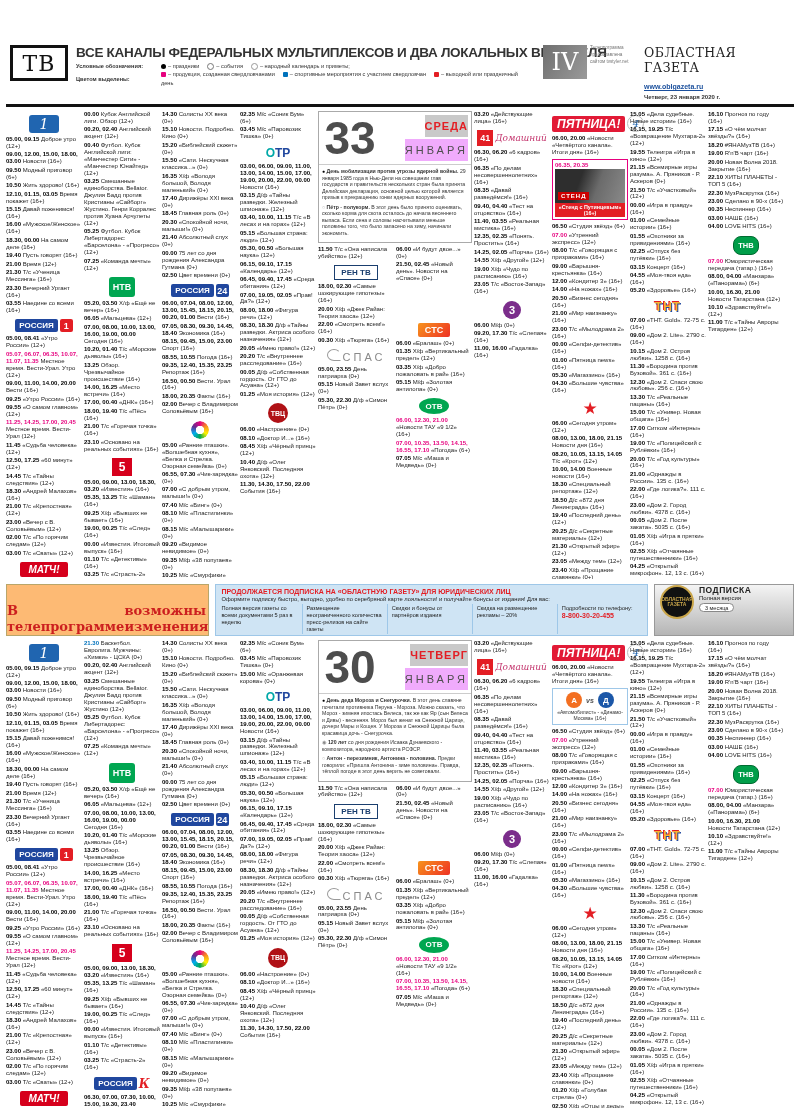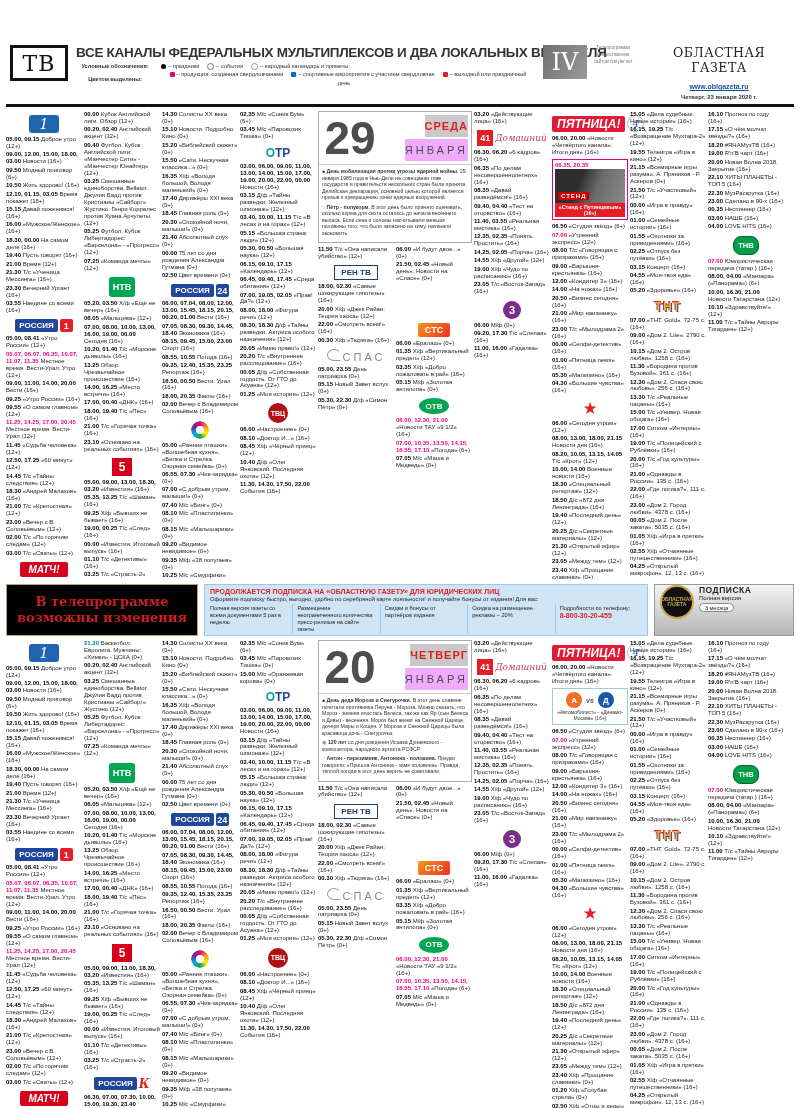"ТВ" .hdr { text-align: center -> none }
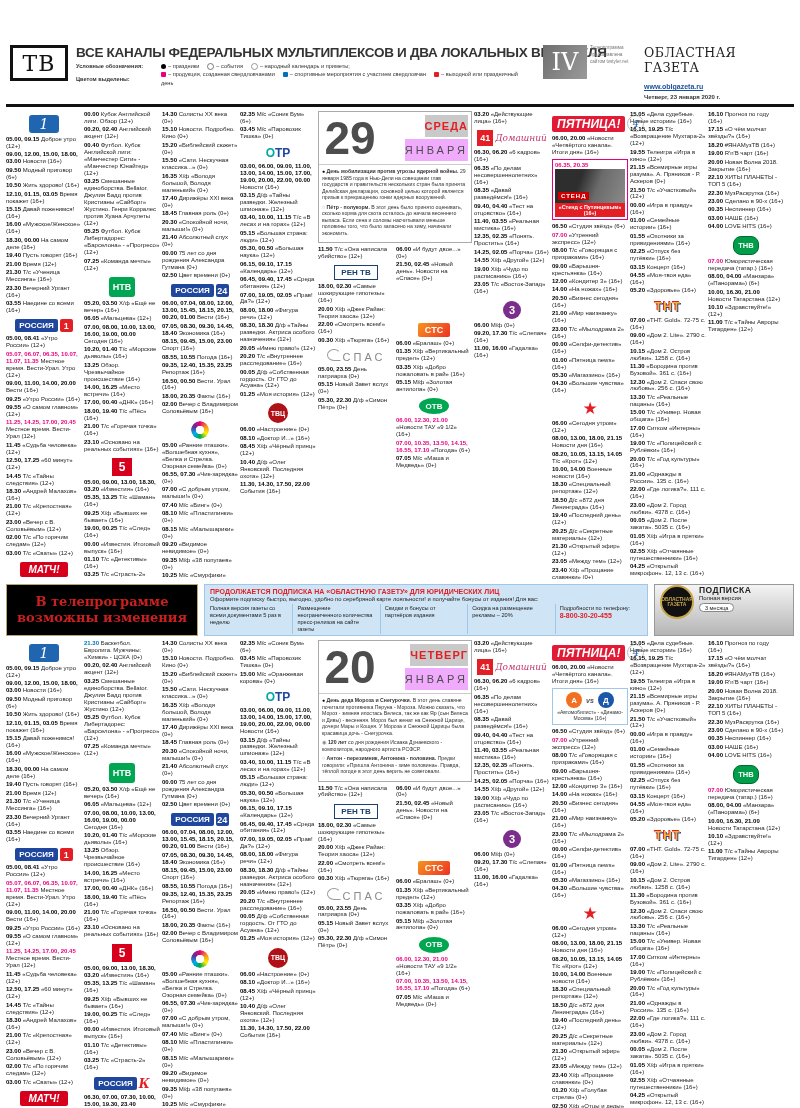"29" div.dnum { text: 29 -> 33 }
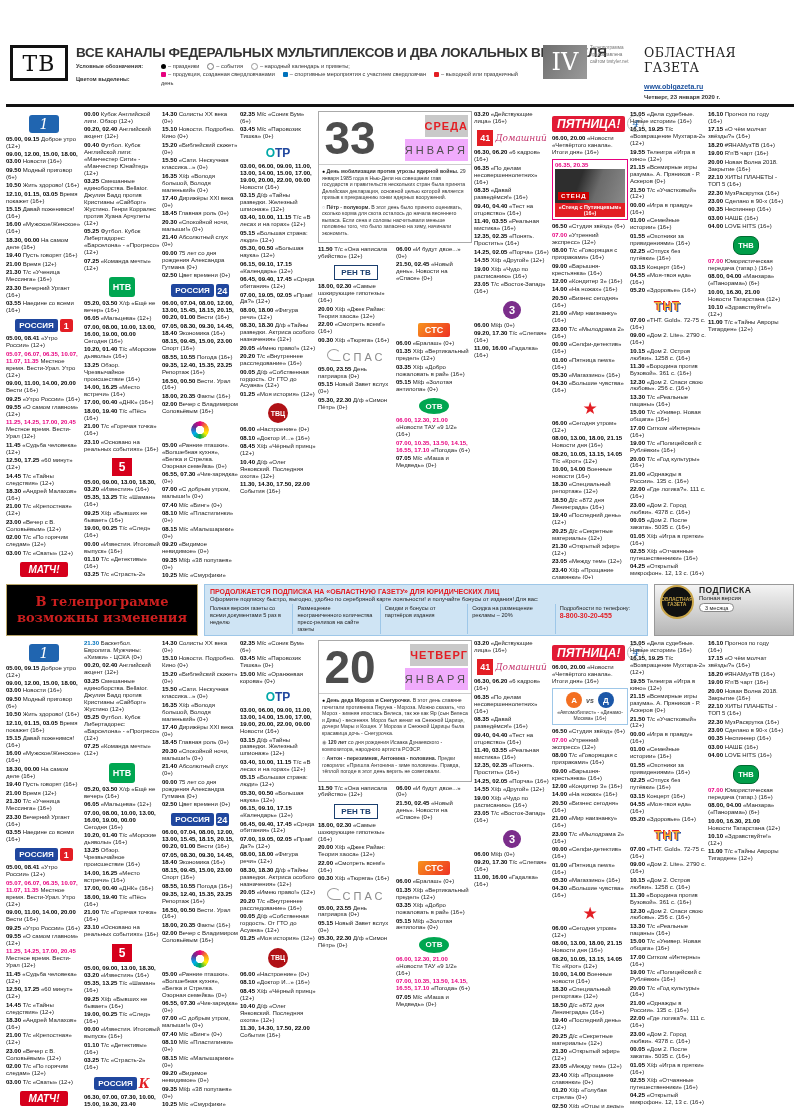"В телепрограмме" .notice { align-items: center -> flex-end; background: #000000 -> #fdba74; flex-direction: column -> row }
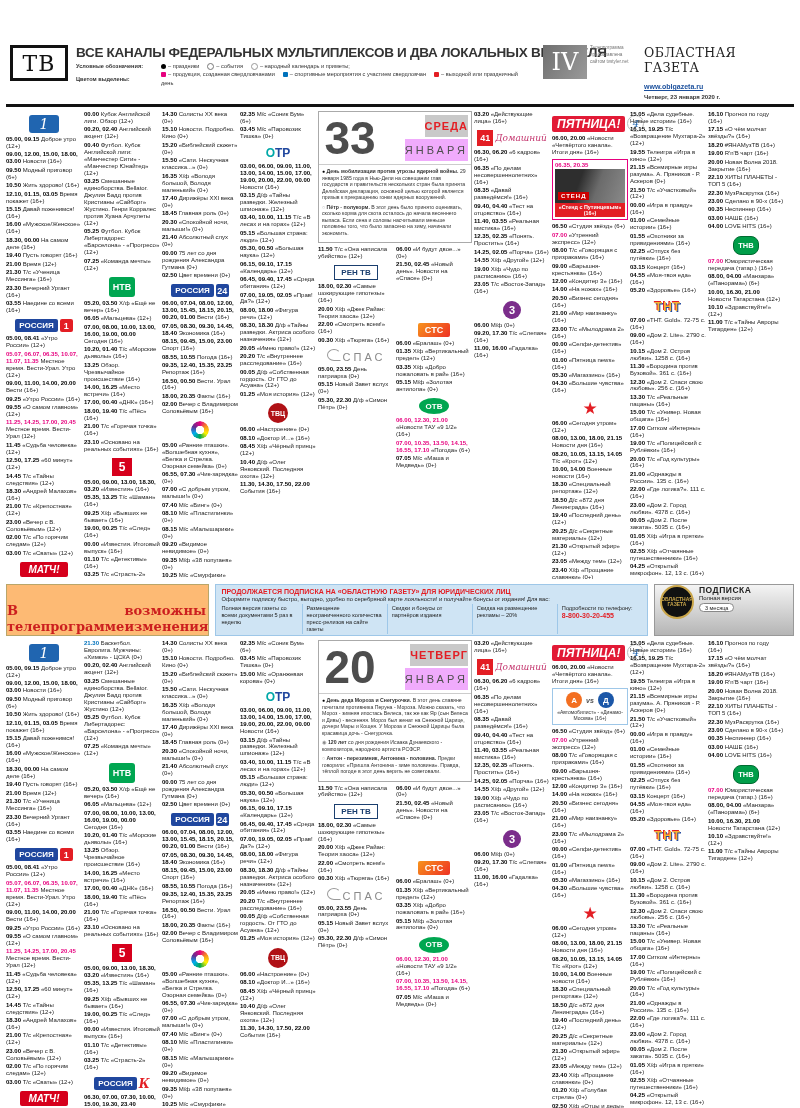"20" div.dnum { text: 20 -> 30 }
